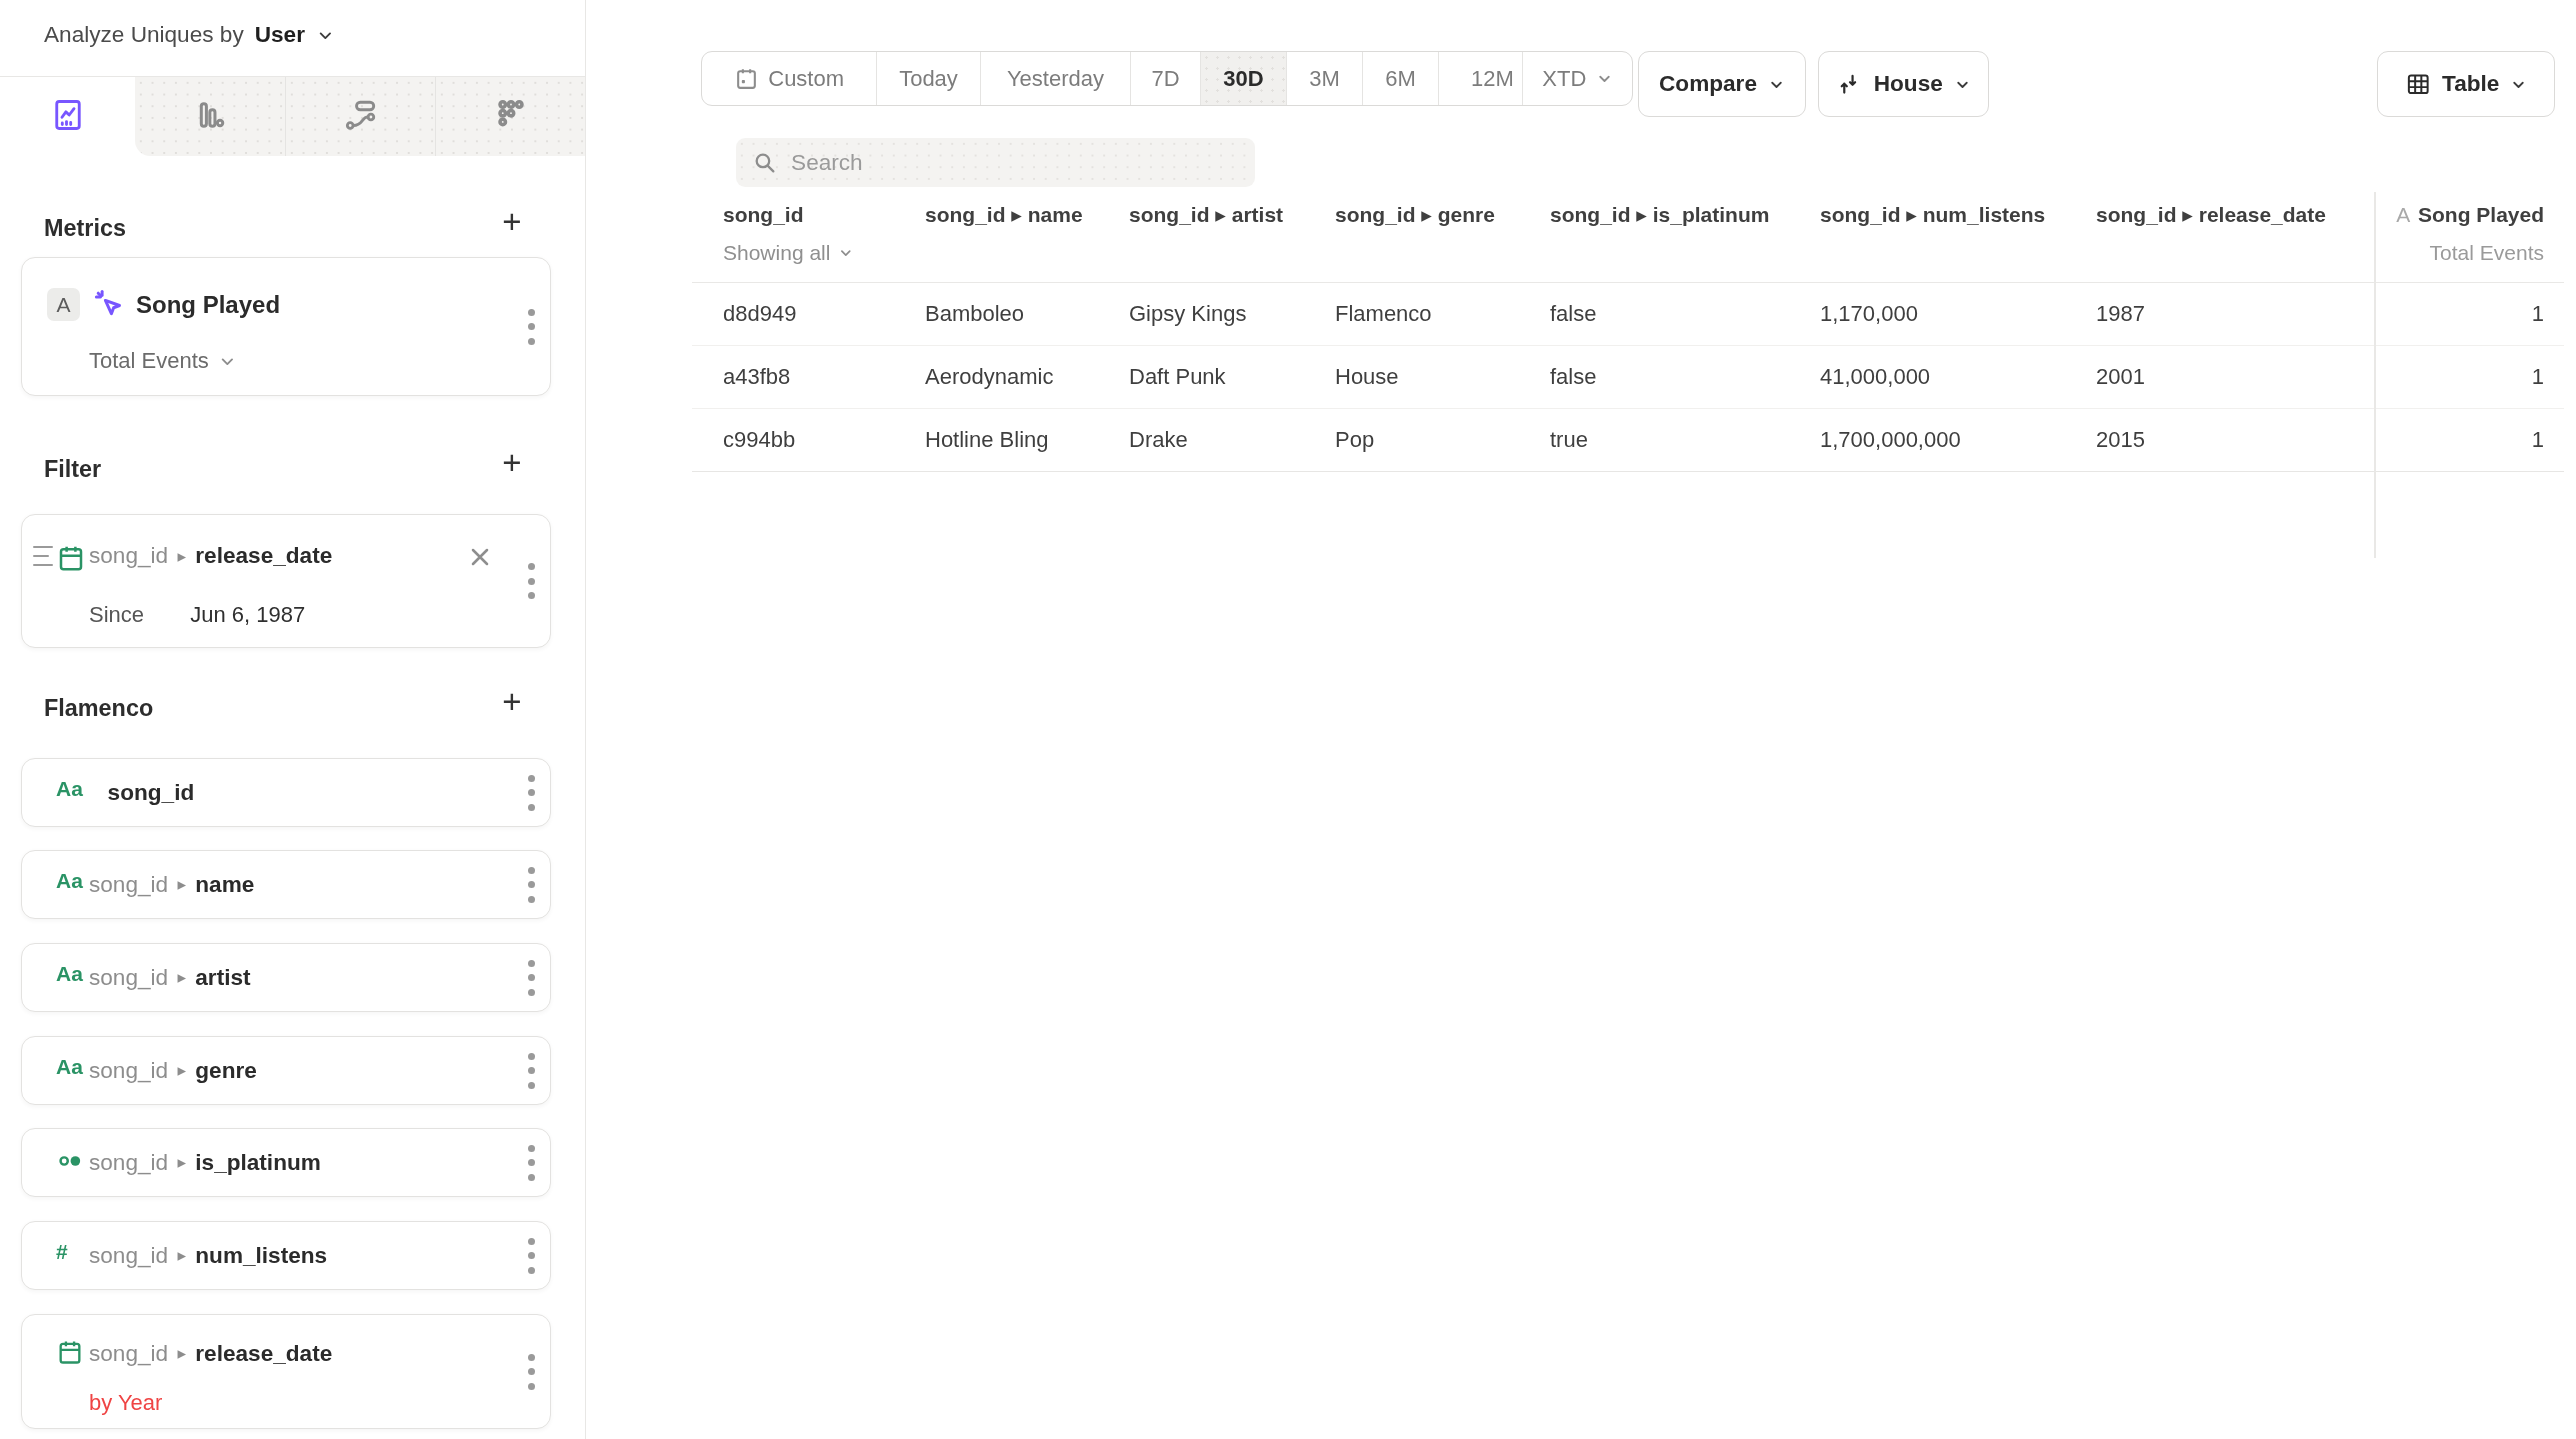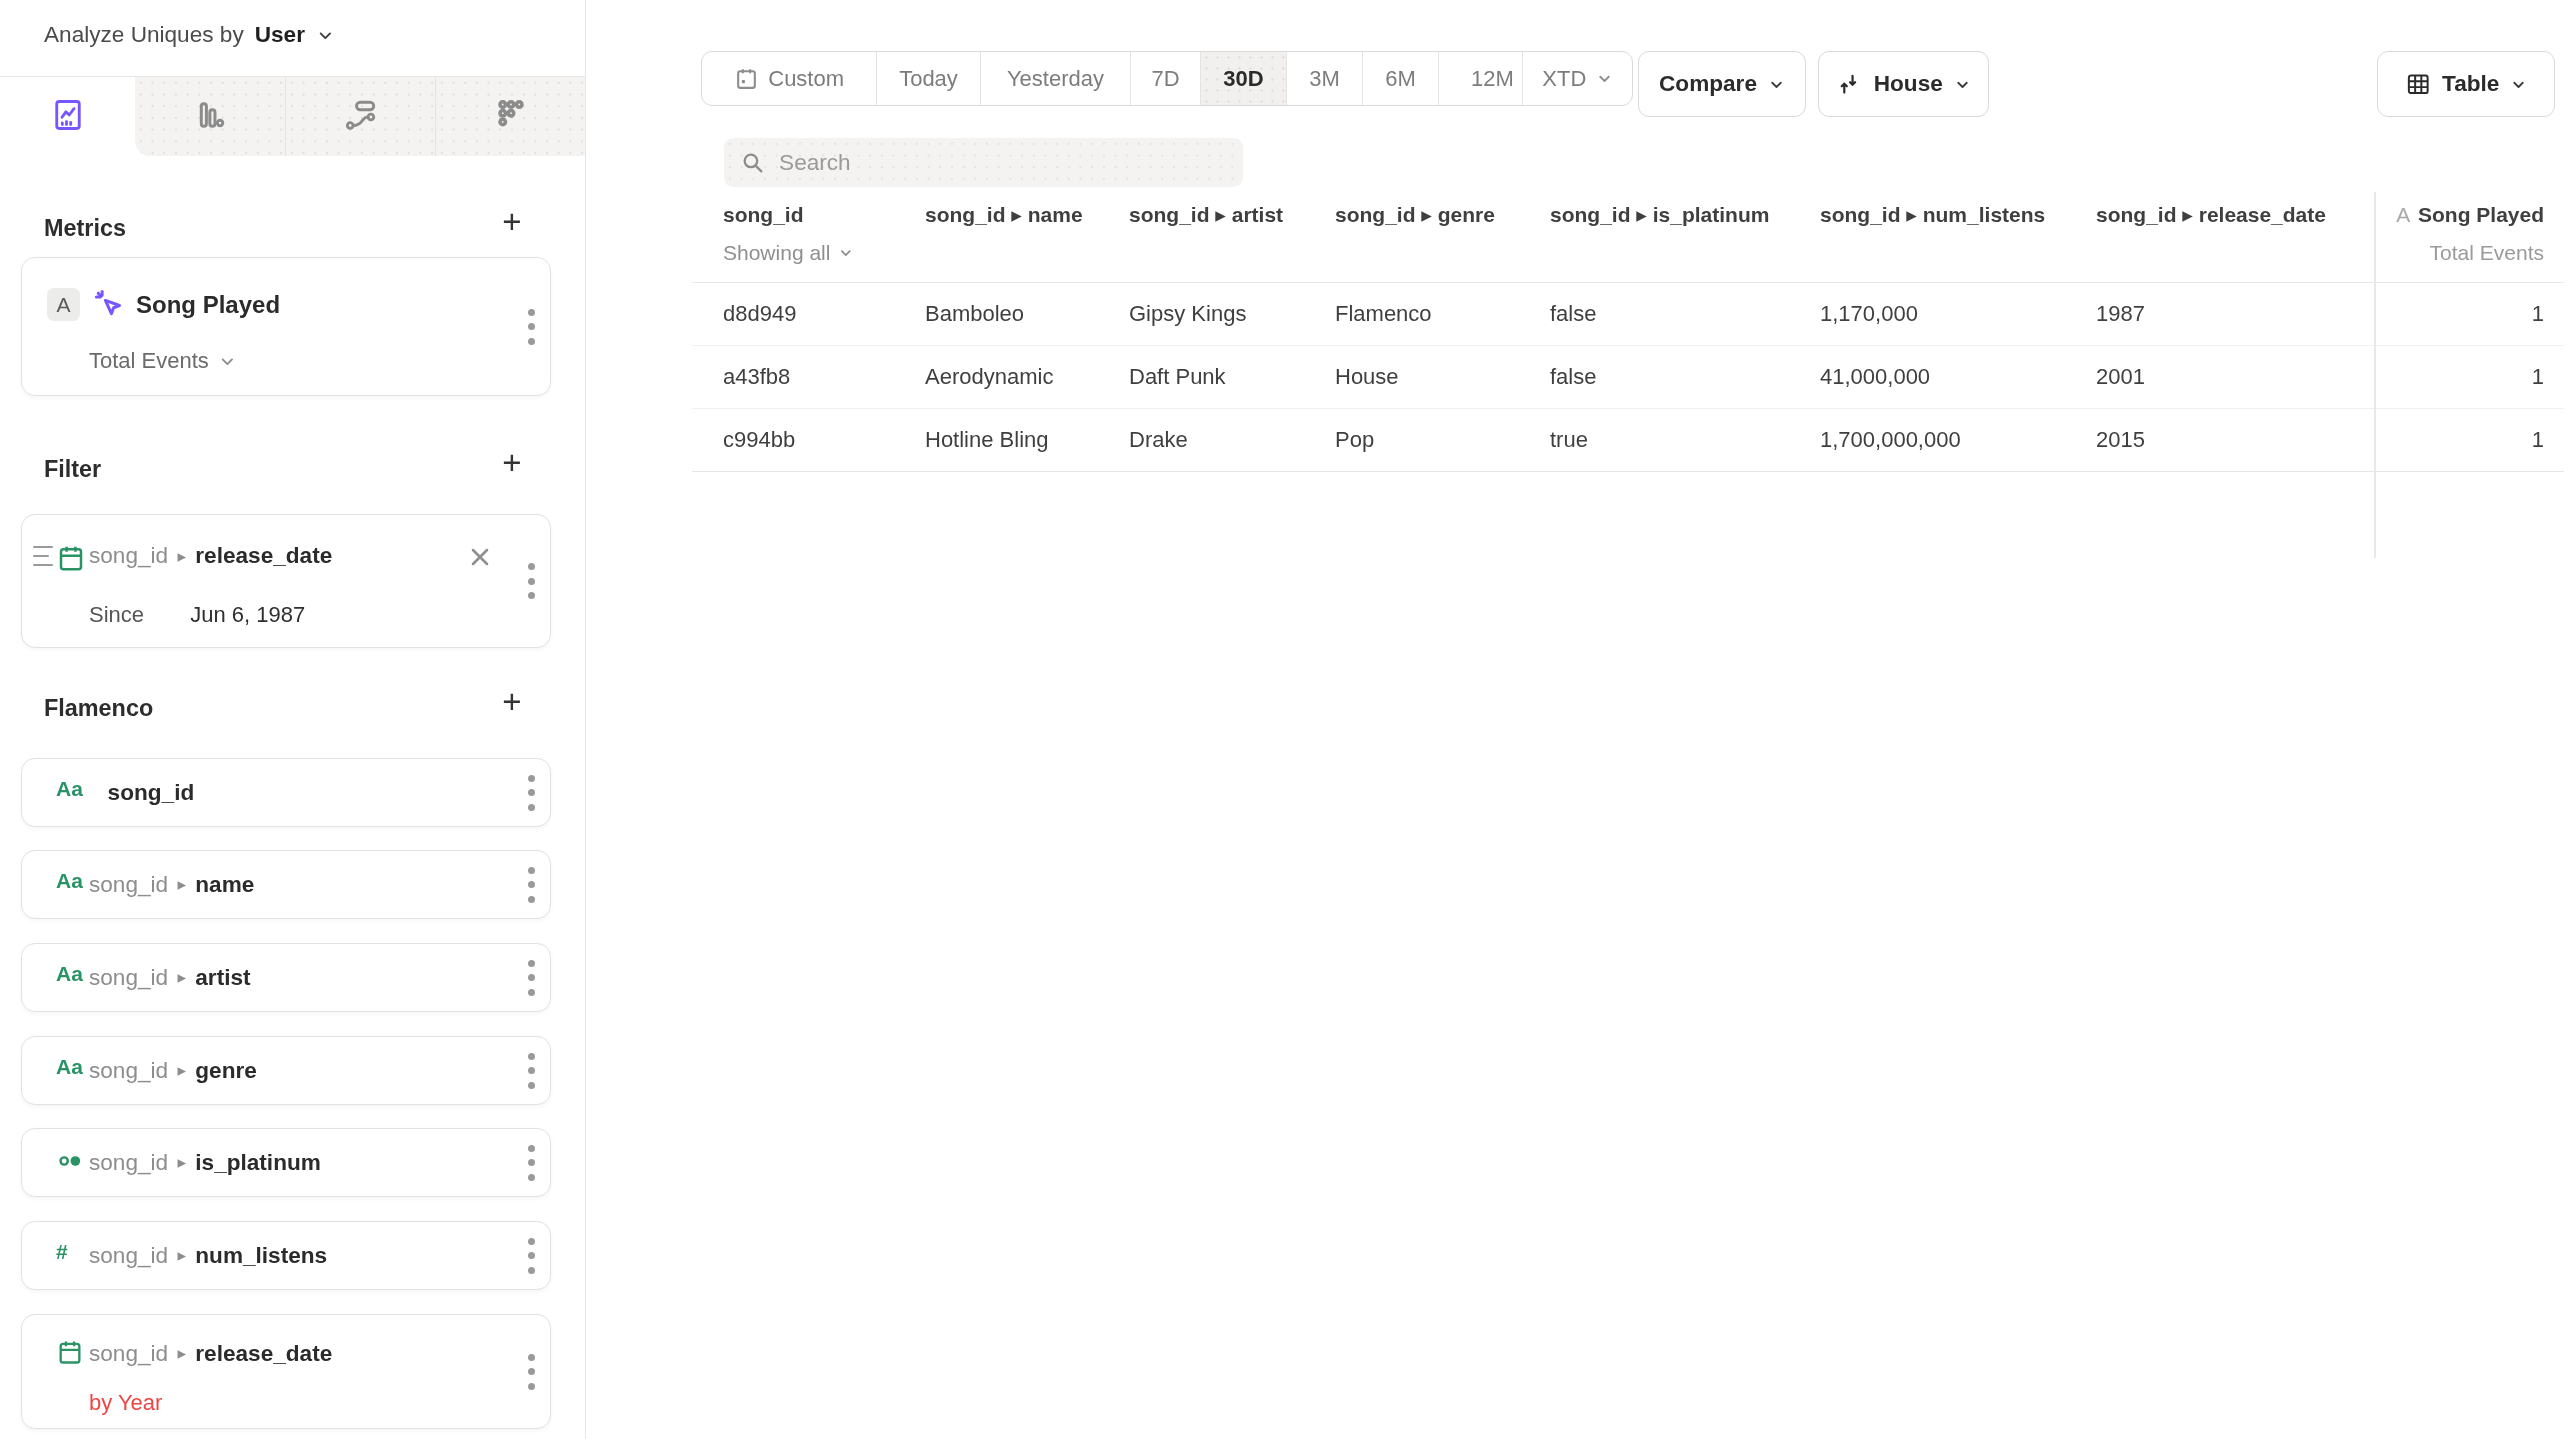"Search" .searchbar { left: 136px -> 148px }
